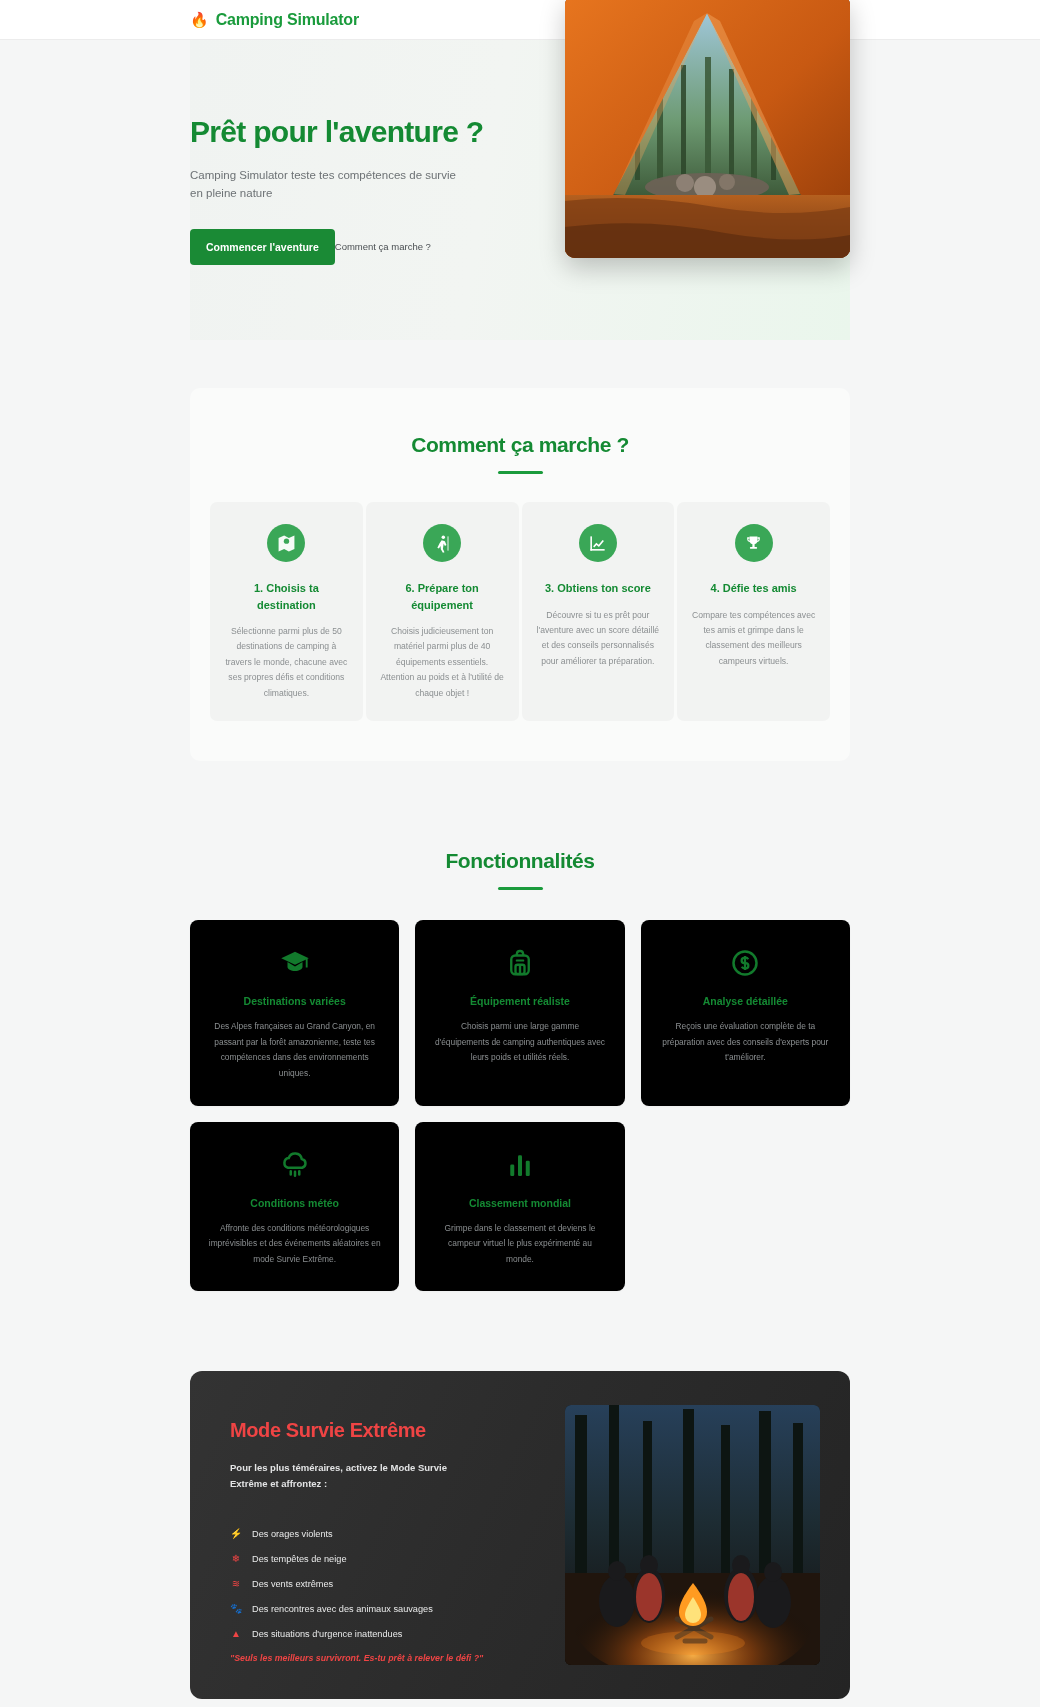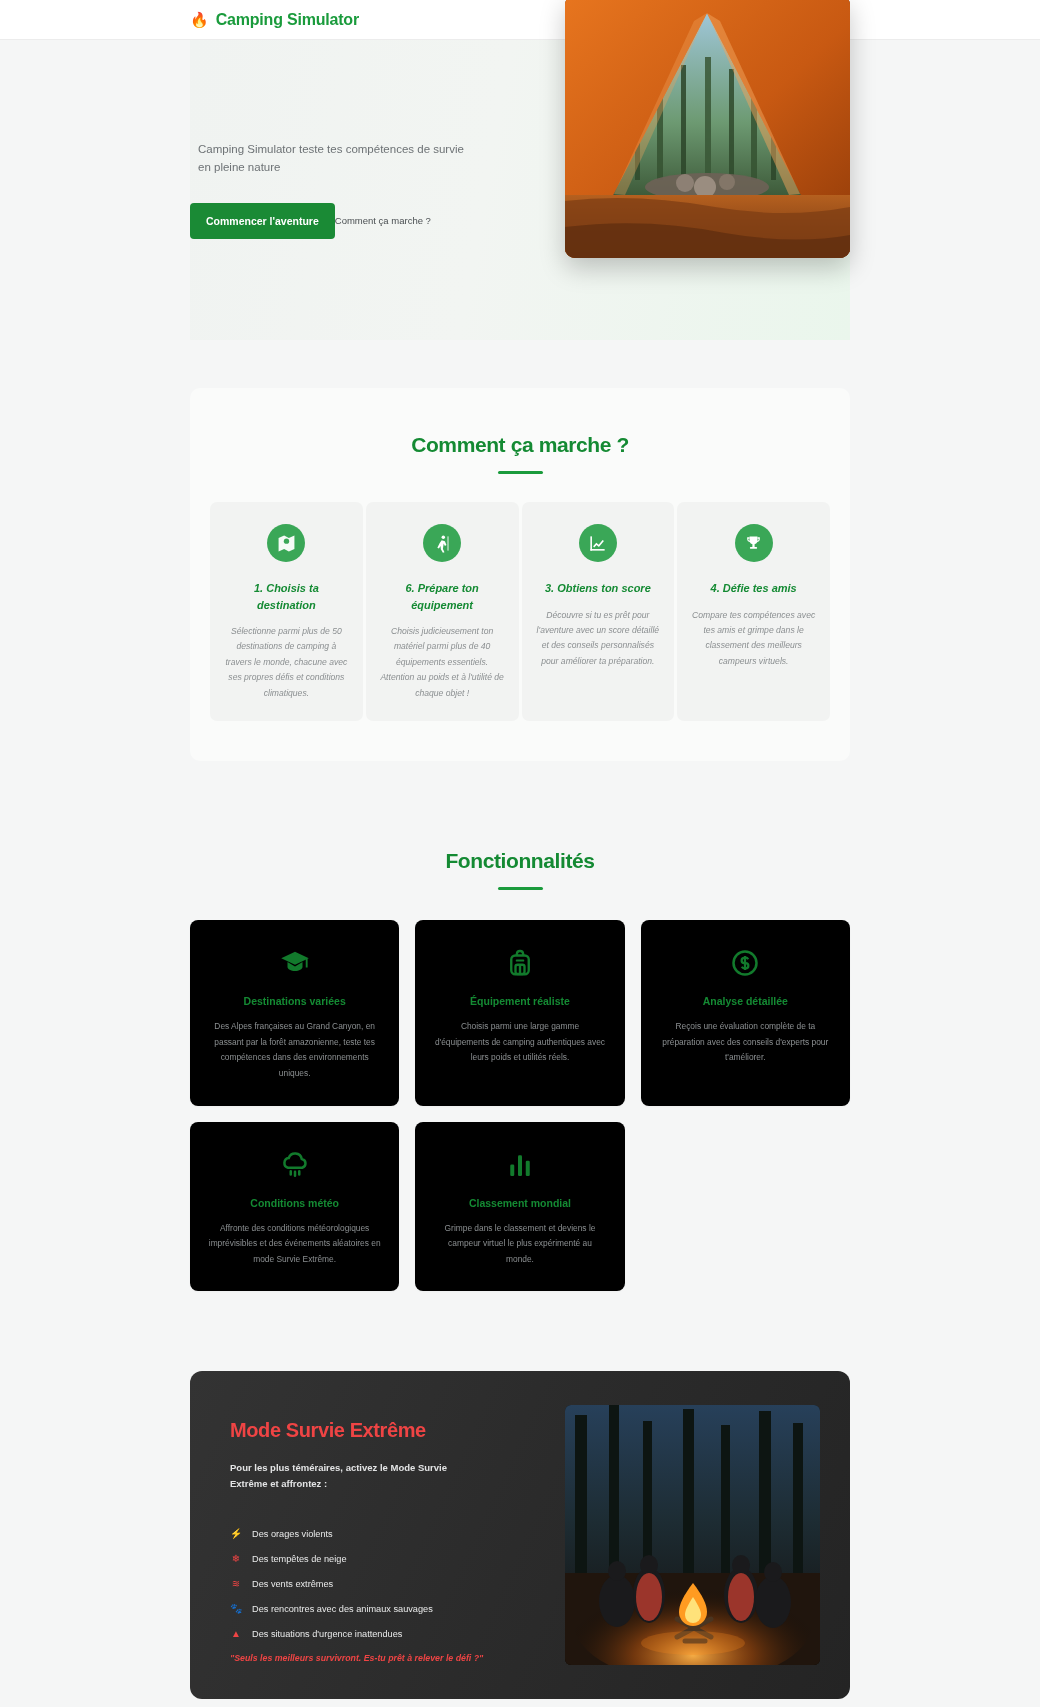"Prêt pour l'aventure ?" h1.hero-title { html: none -> <h1>Prêt pour l'aventure ?</h1> }
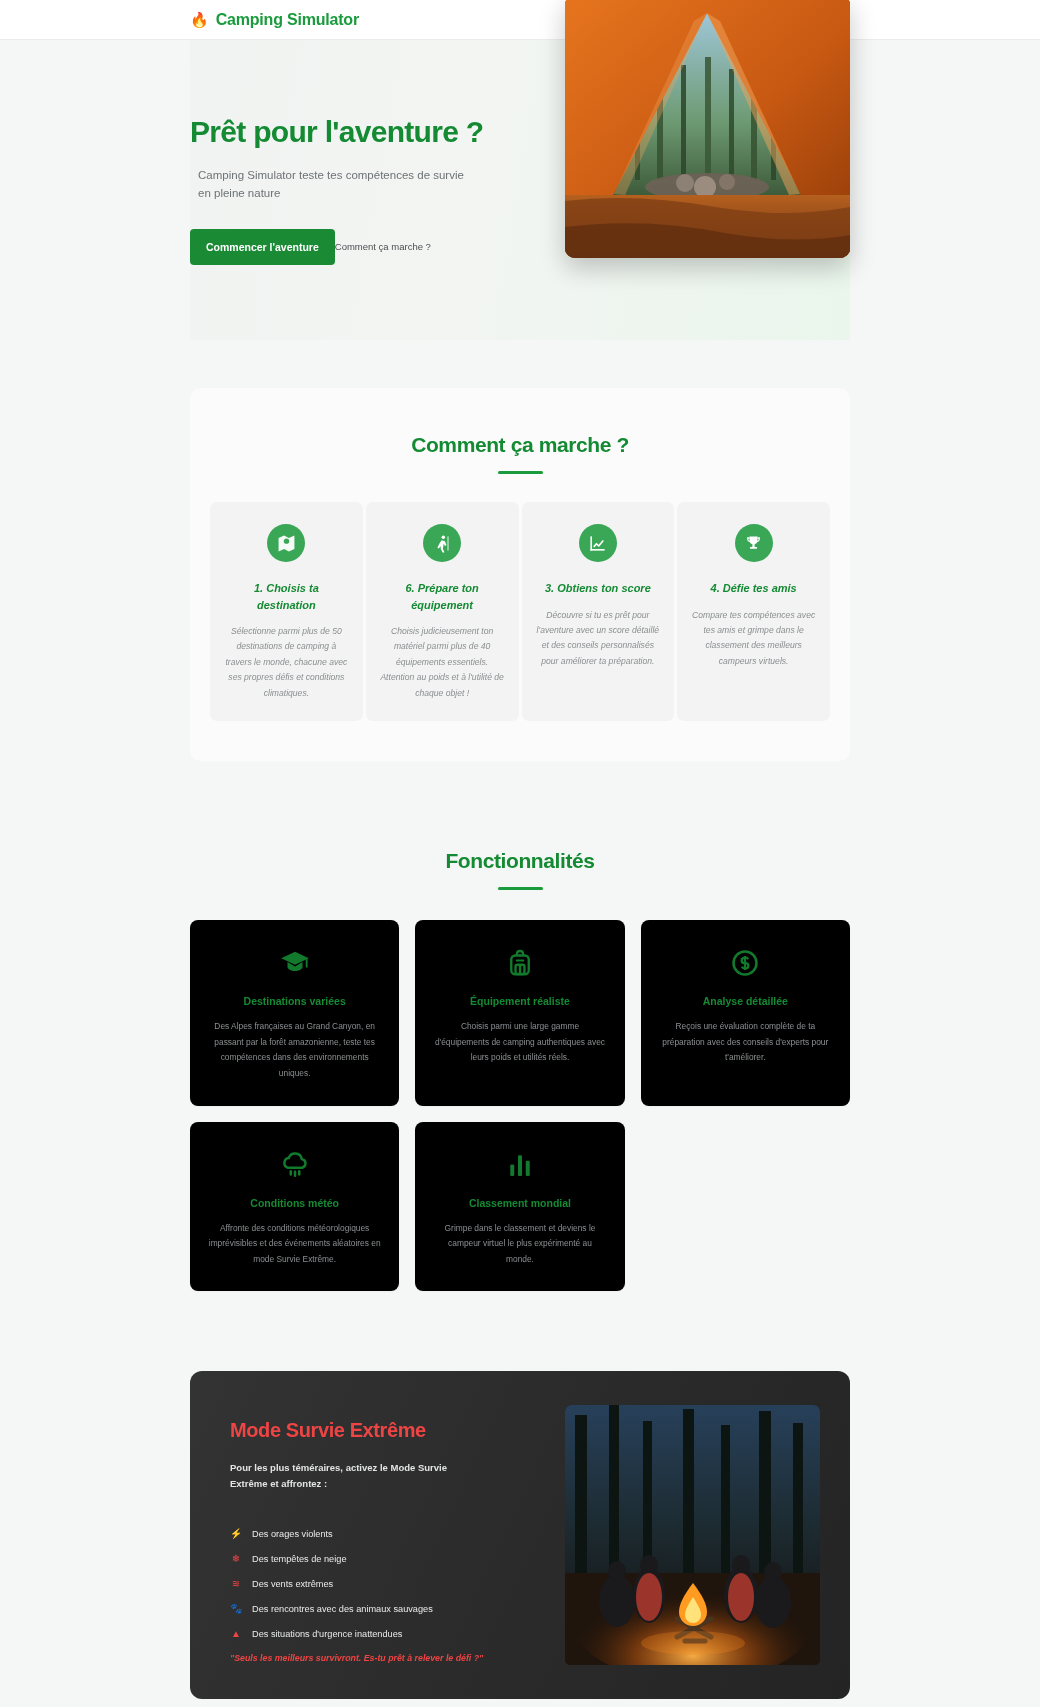"Camping Simulator teste tes compétences" .hero-sub { margin-left: 8px -> none }
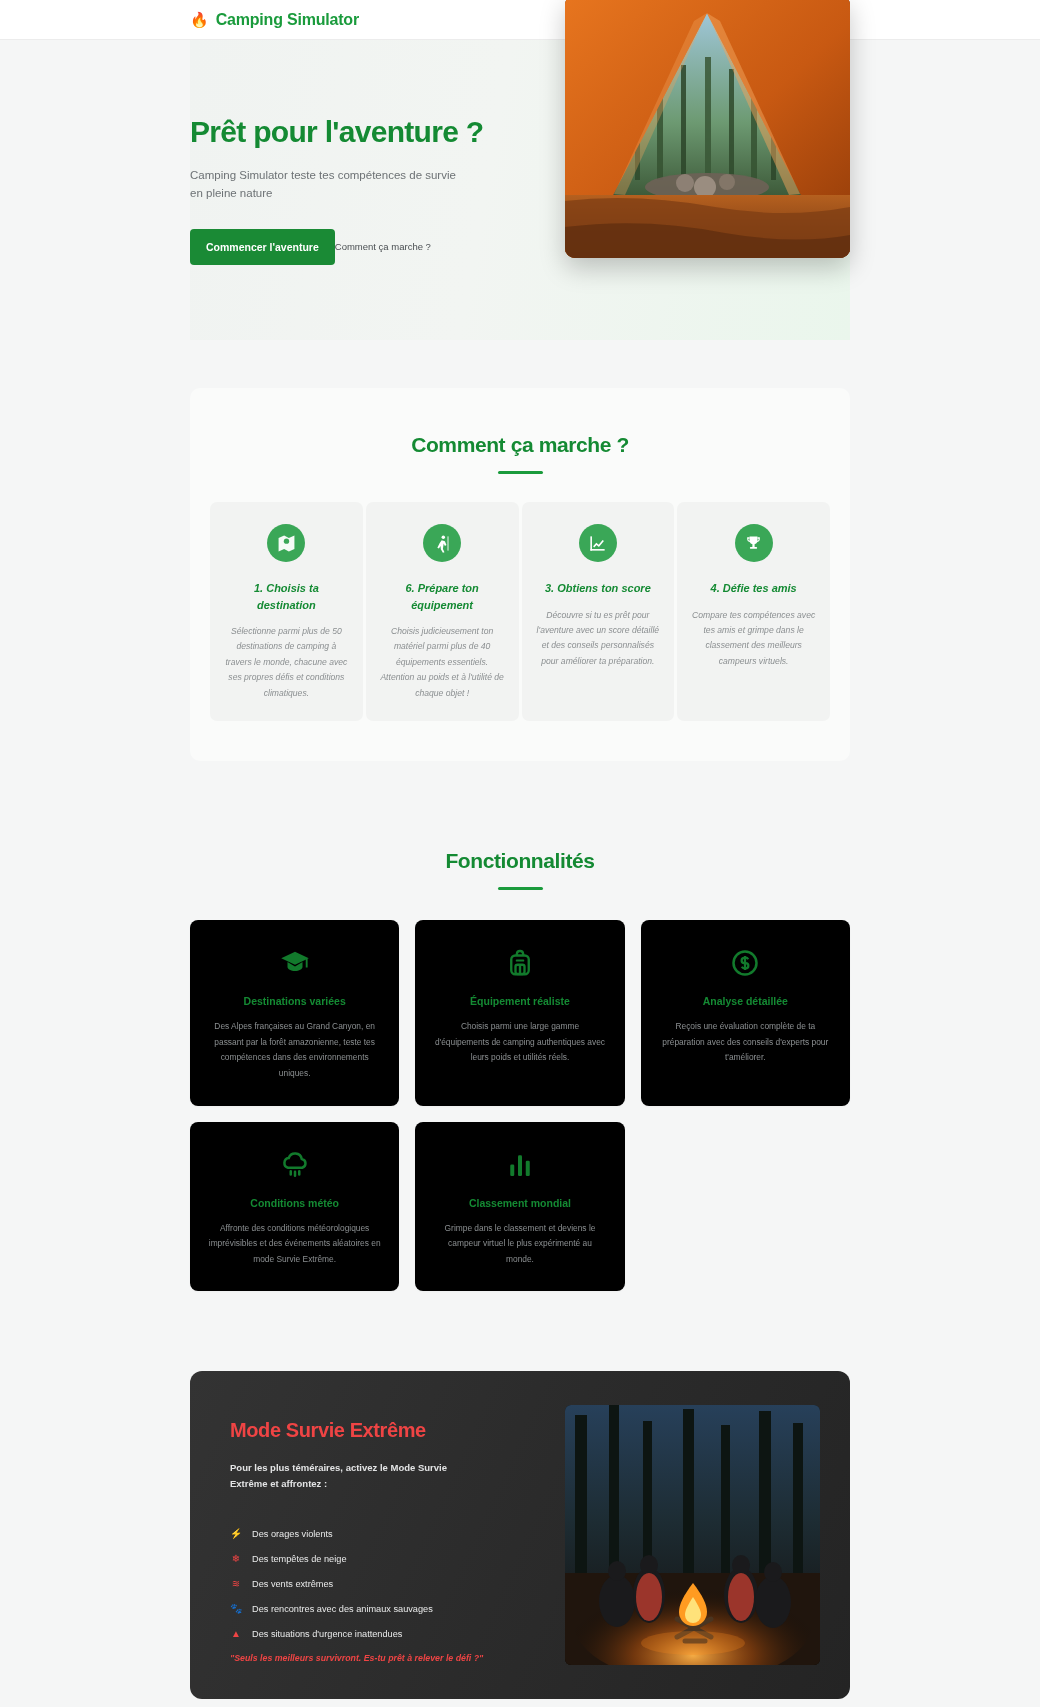"1. Choisis ta destination" .steps { font-style: italic -> none }
